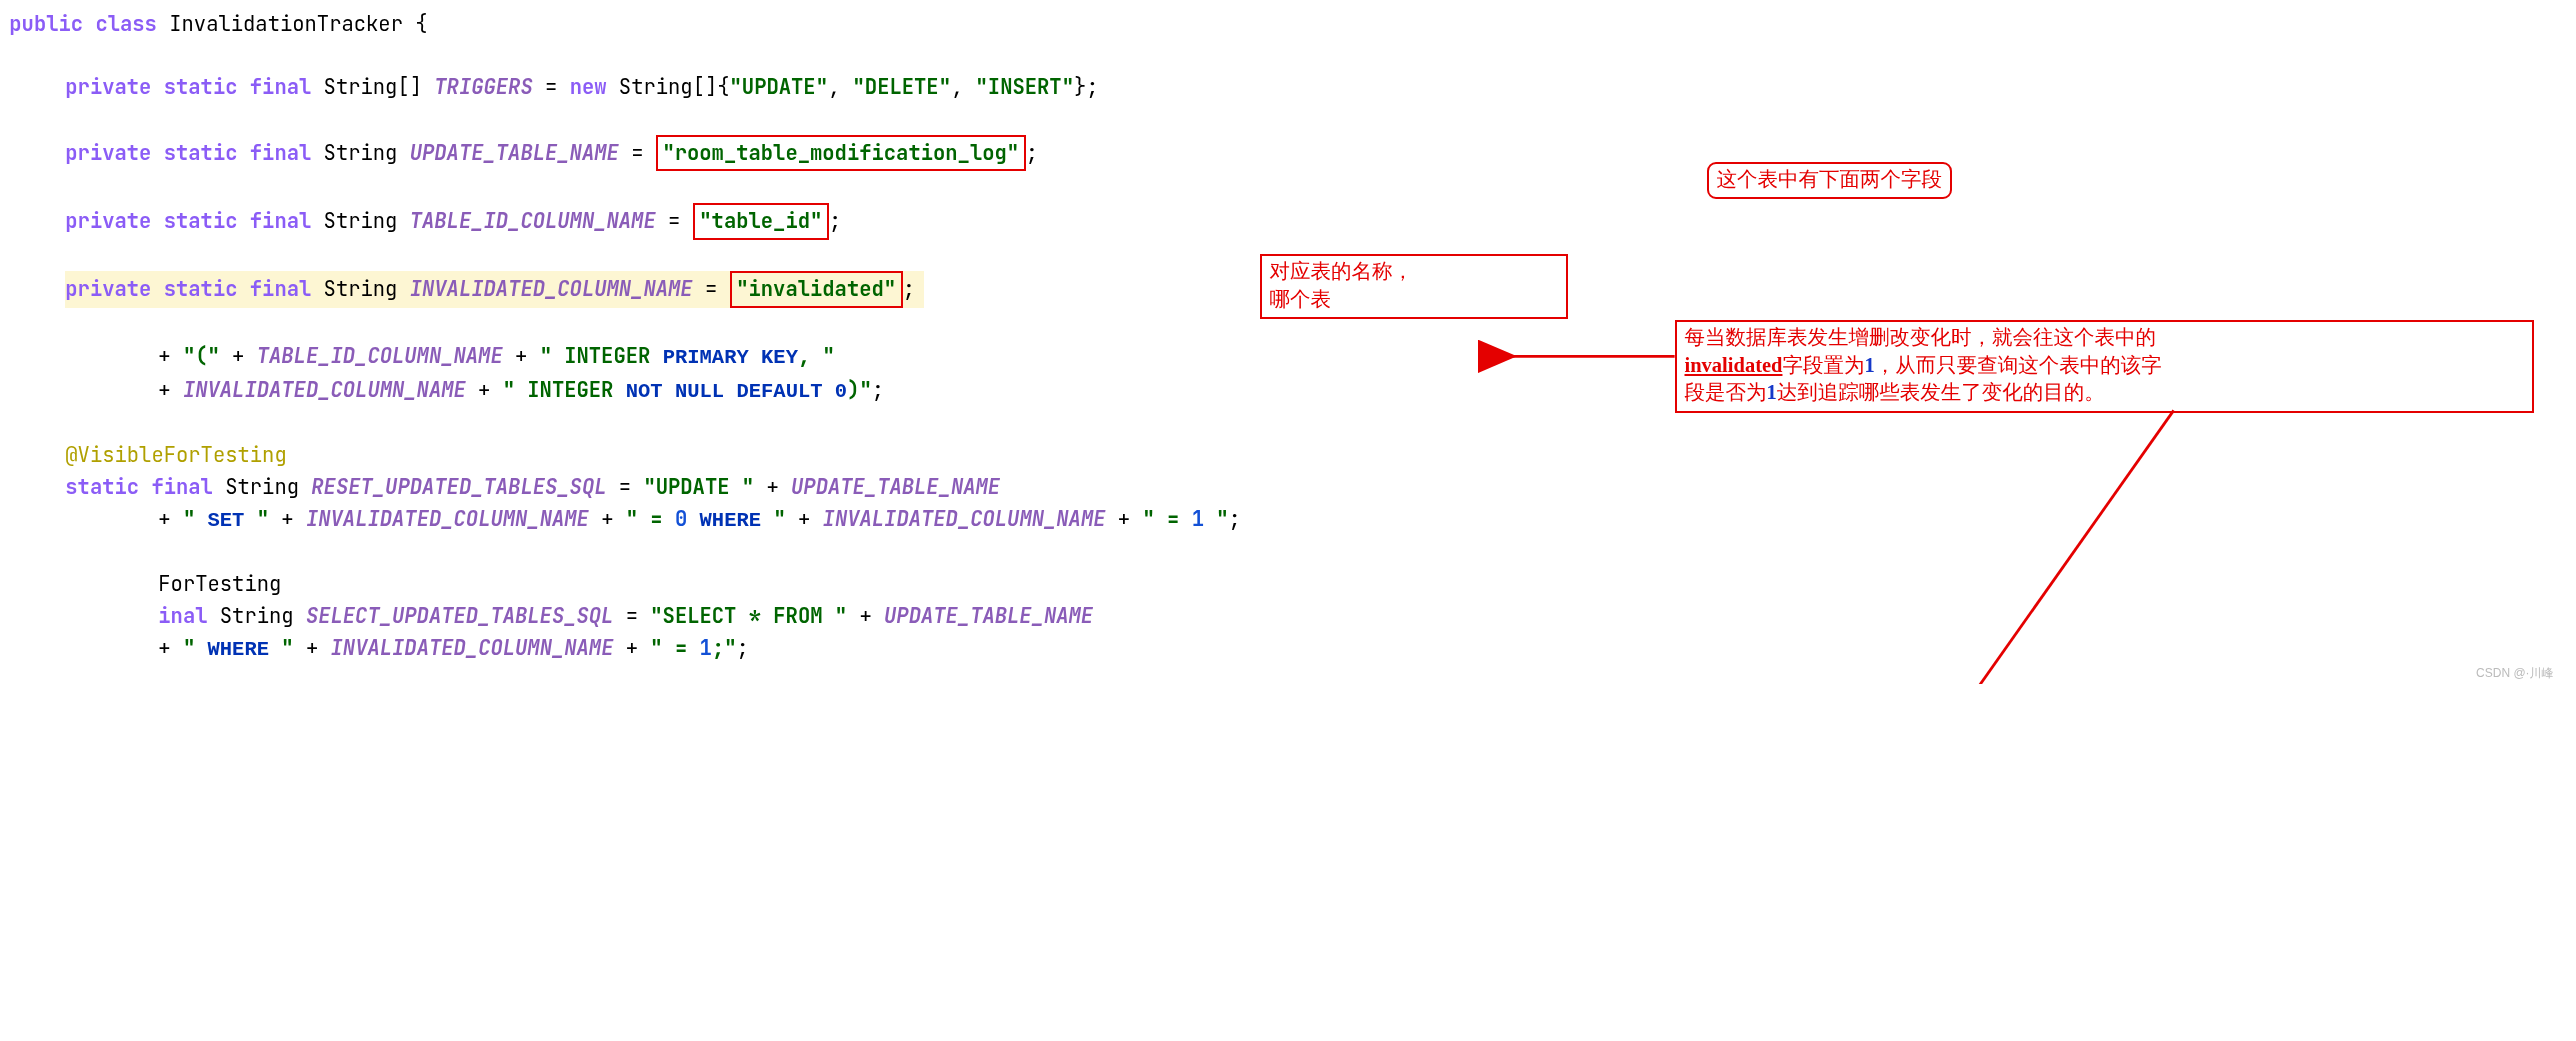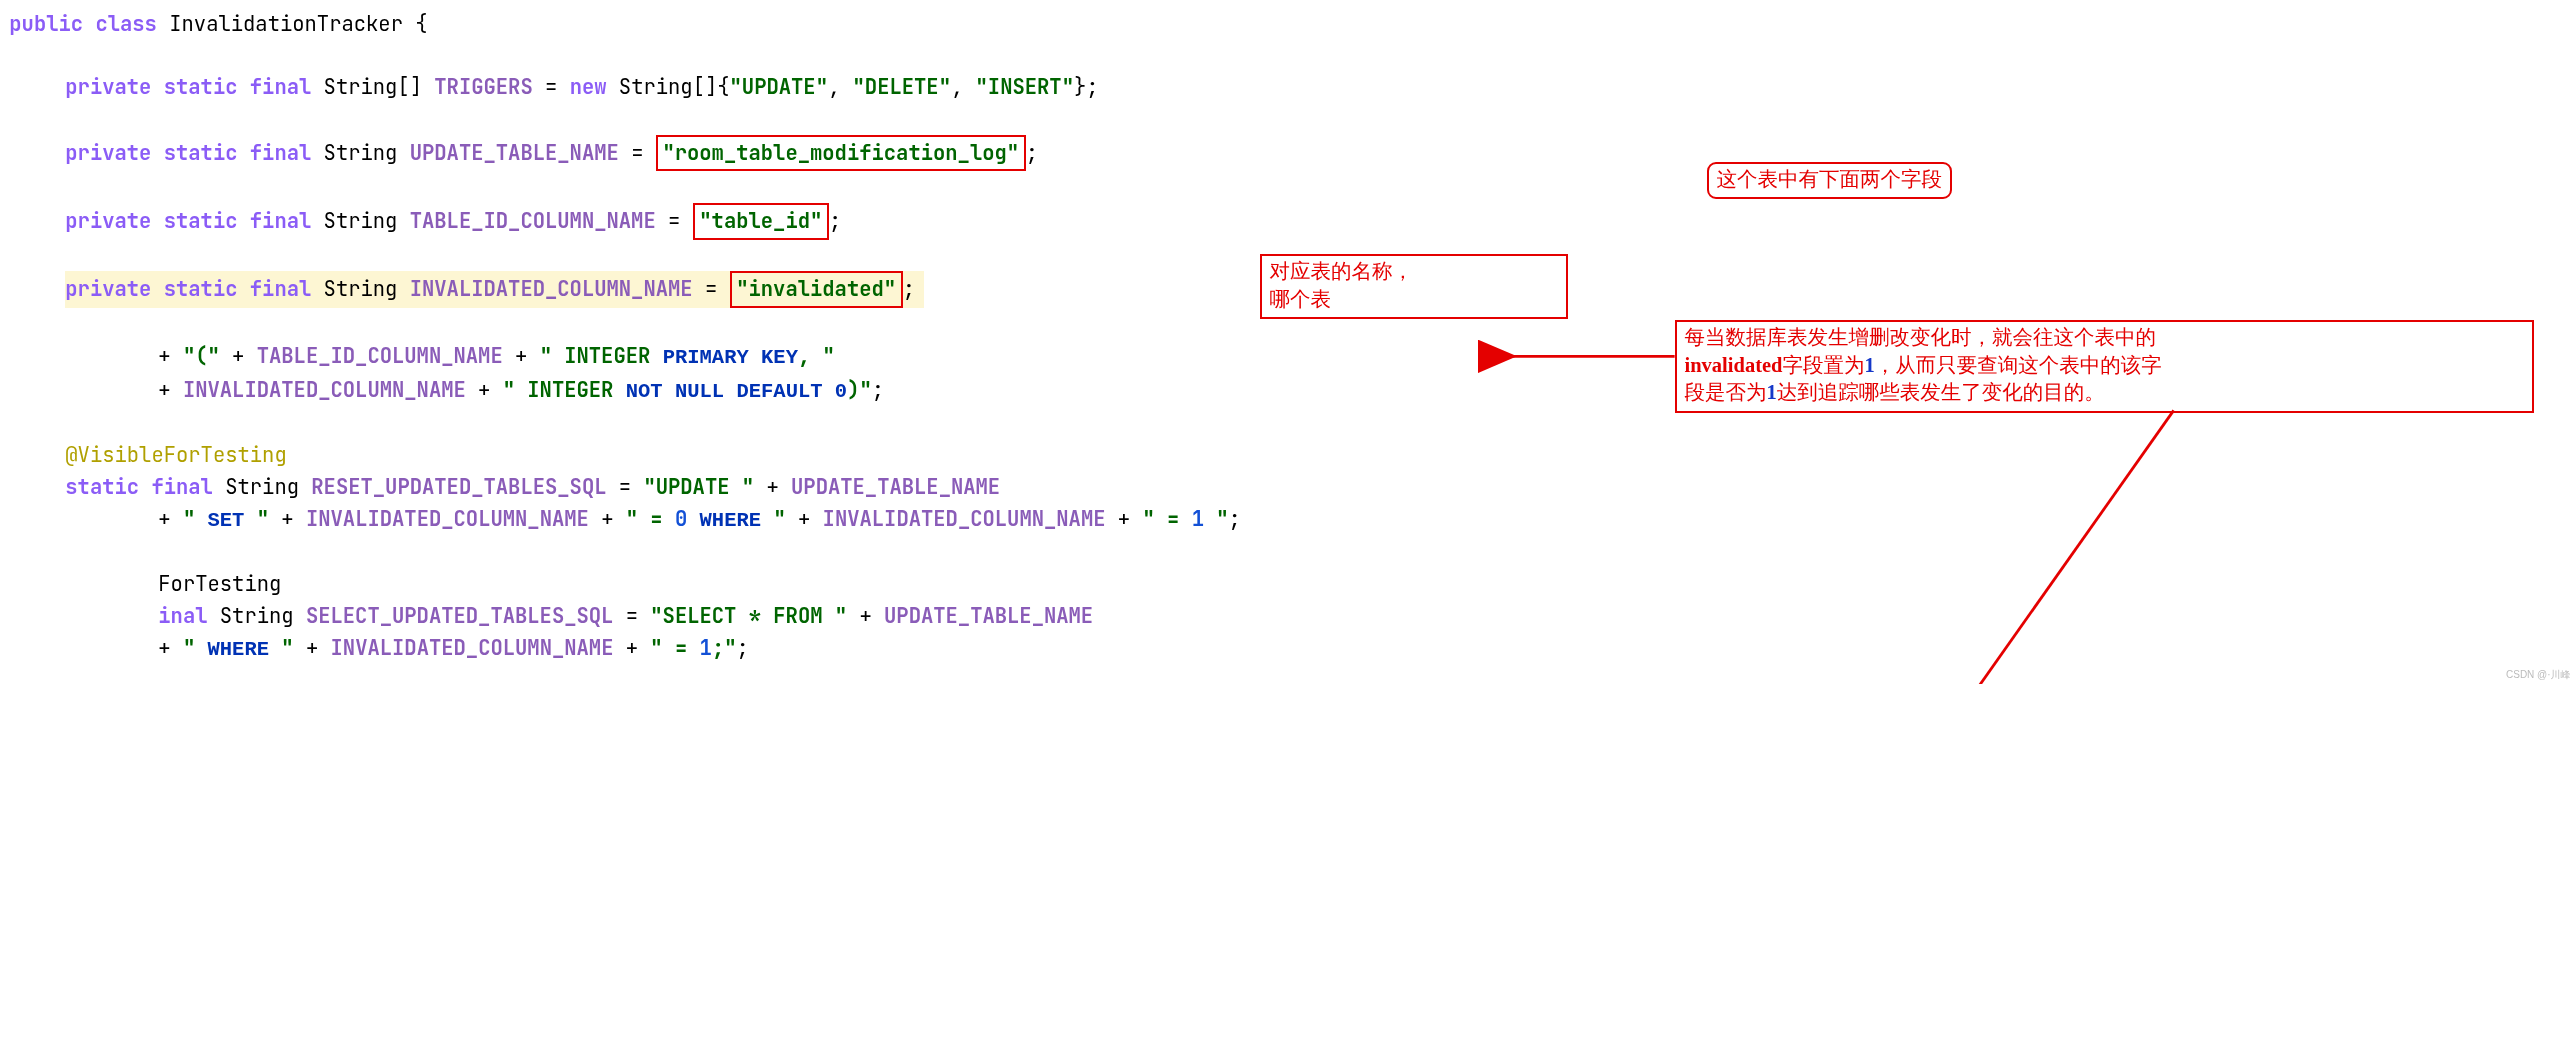"TRIGGERS" .ident { font-style: none -> italic }
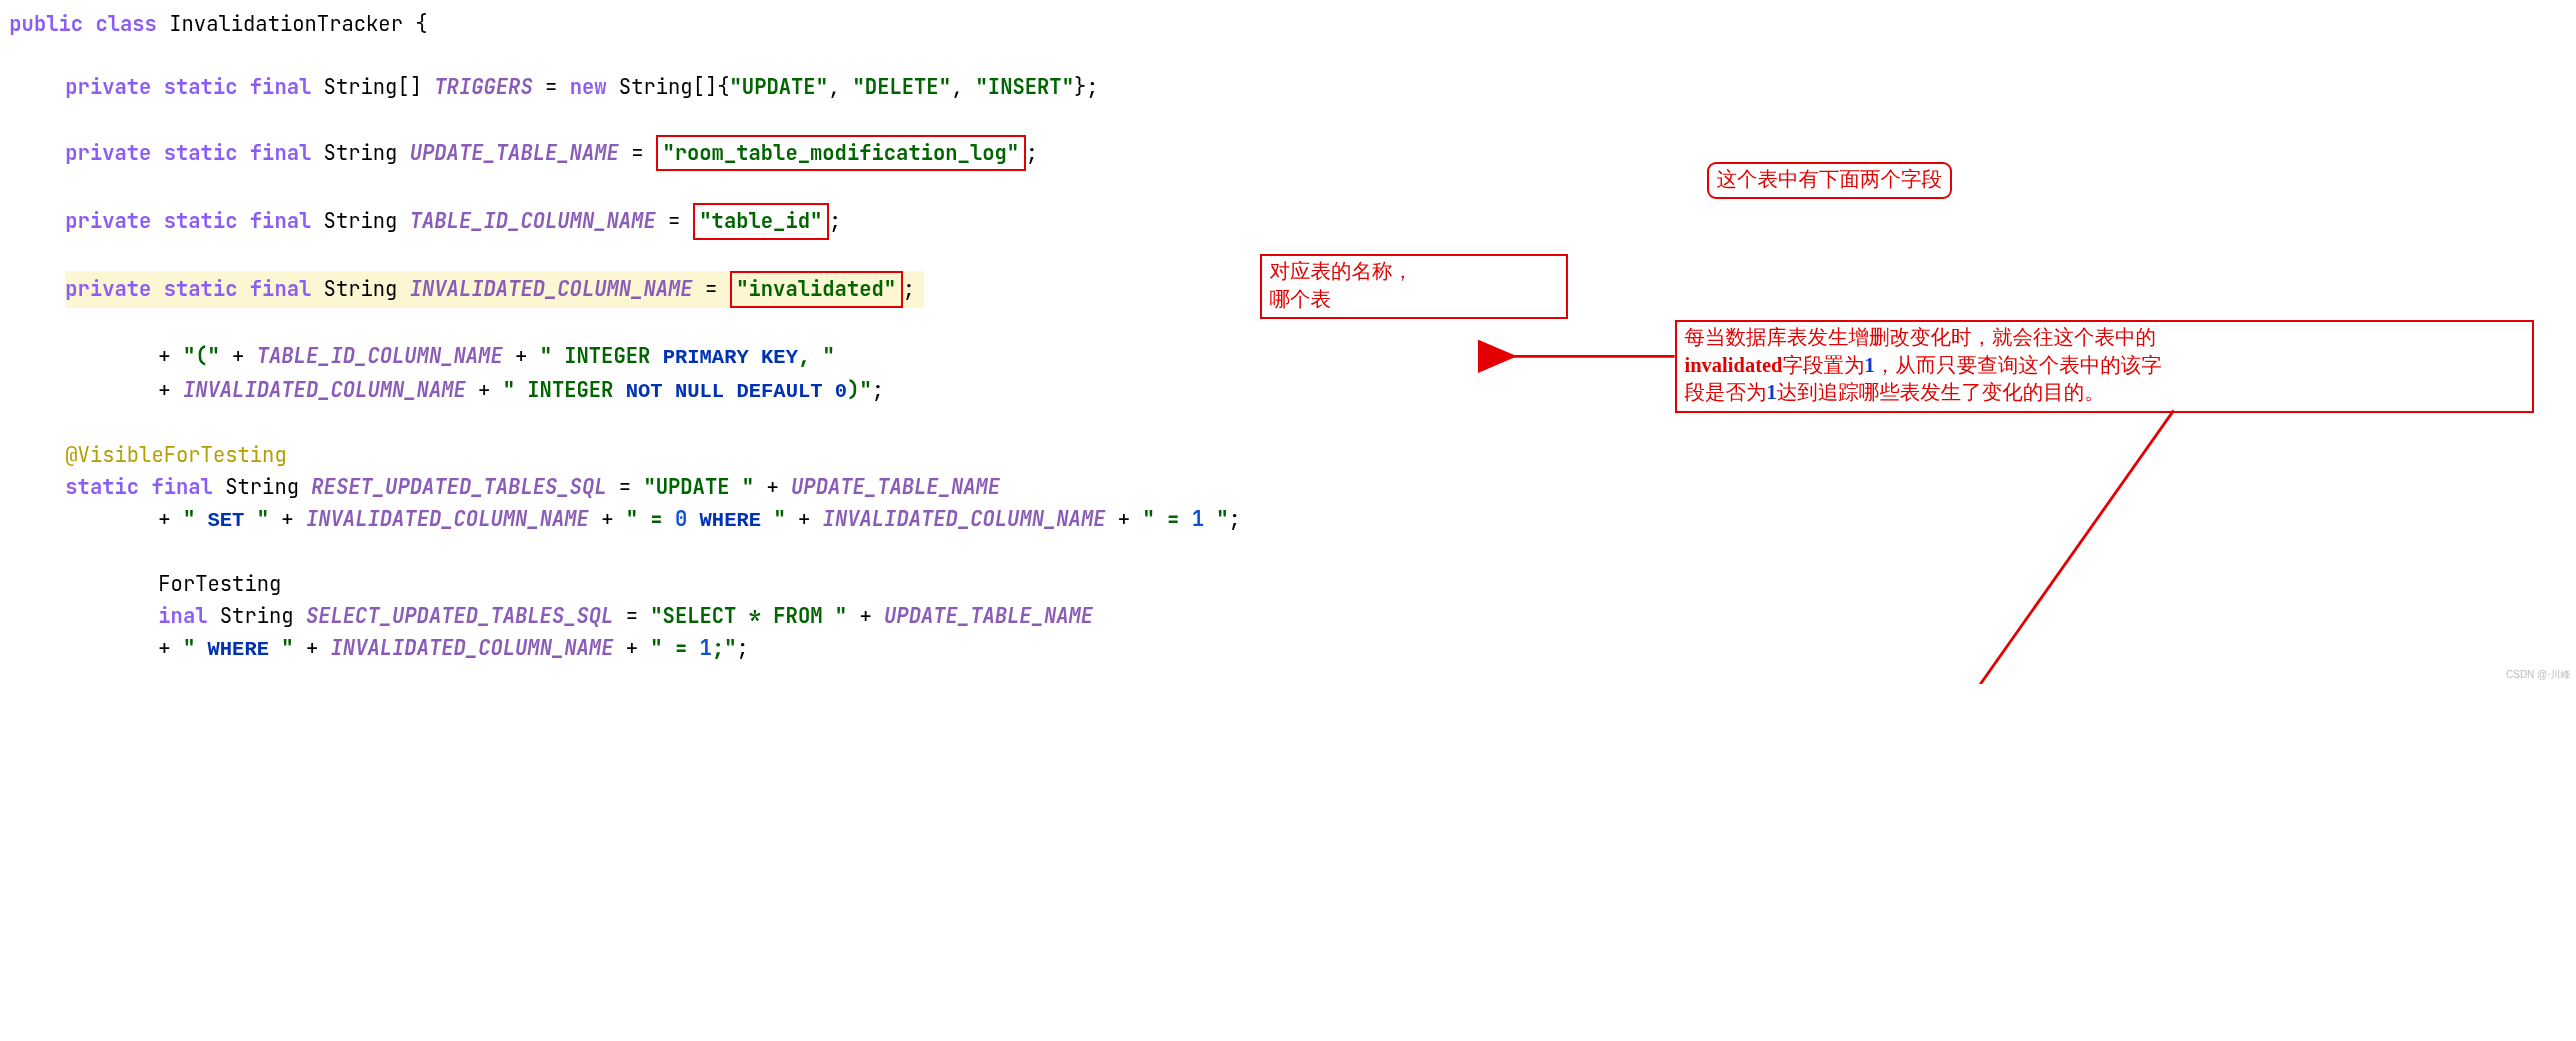"invalidated" span { text-decoration: none -> underline }
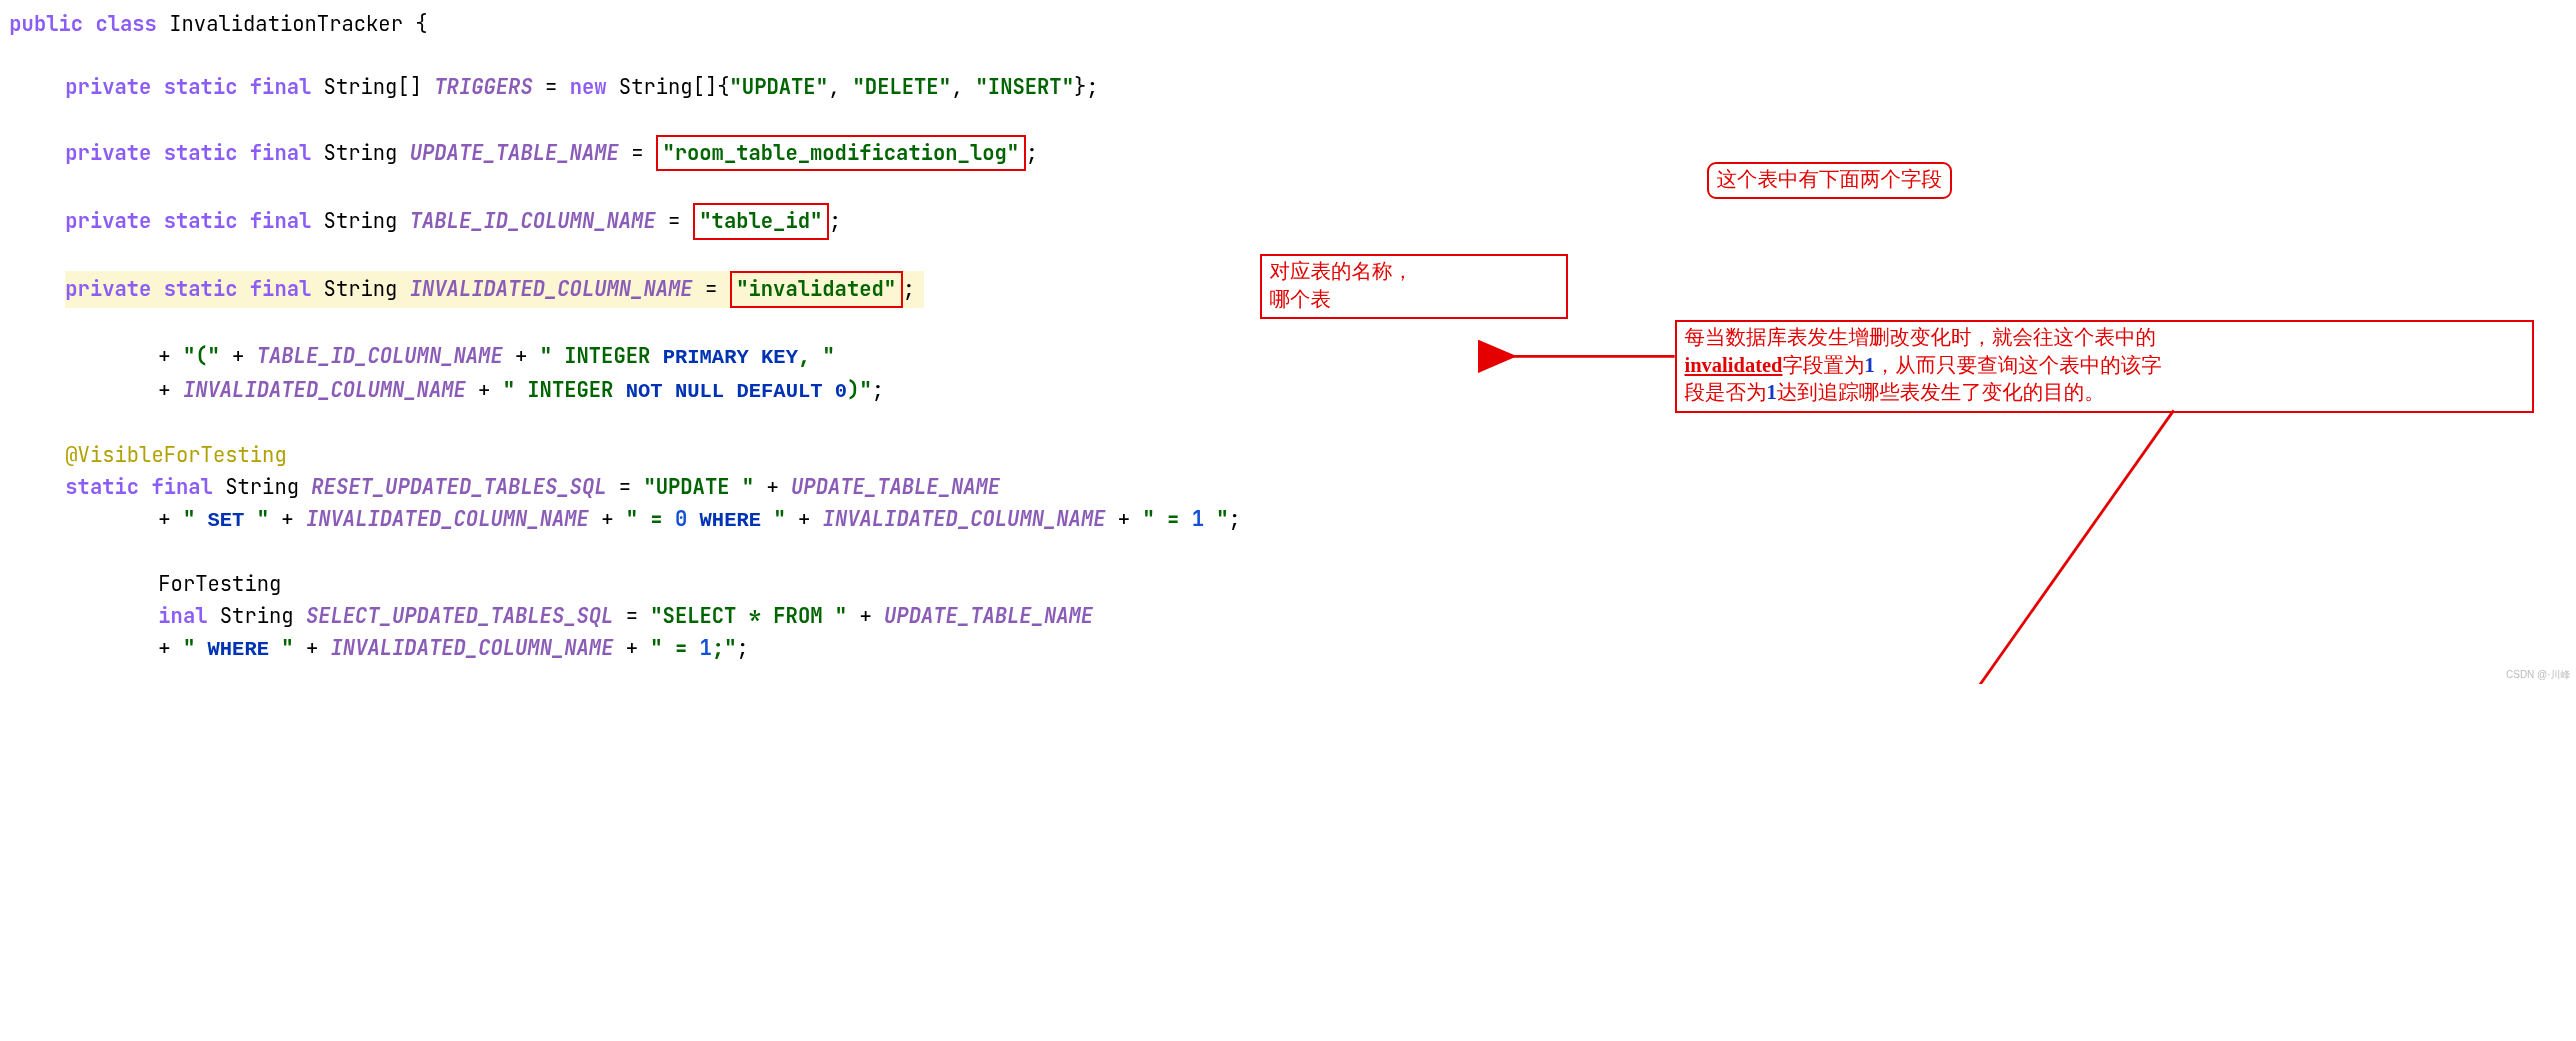"CSDN @·川峰" .watermark { font-size: 10px -> 12px; right: 5px -> 22px }
